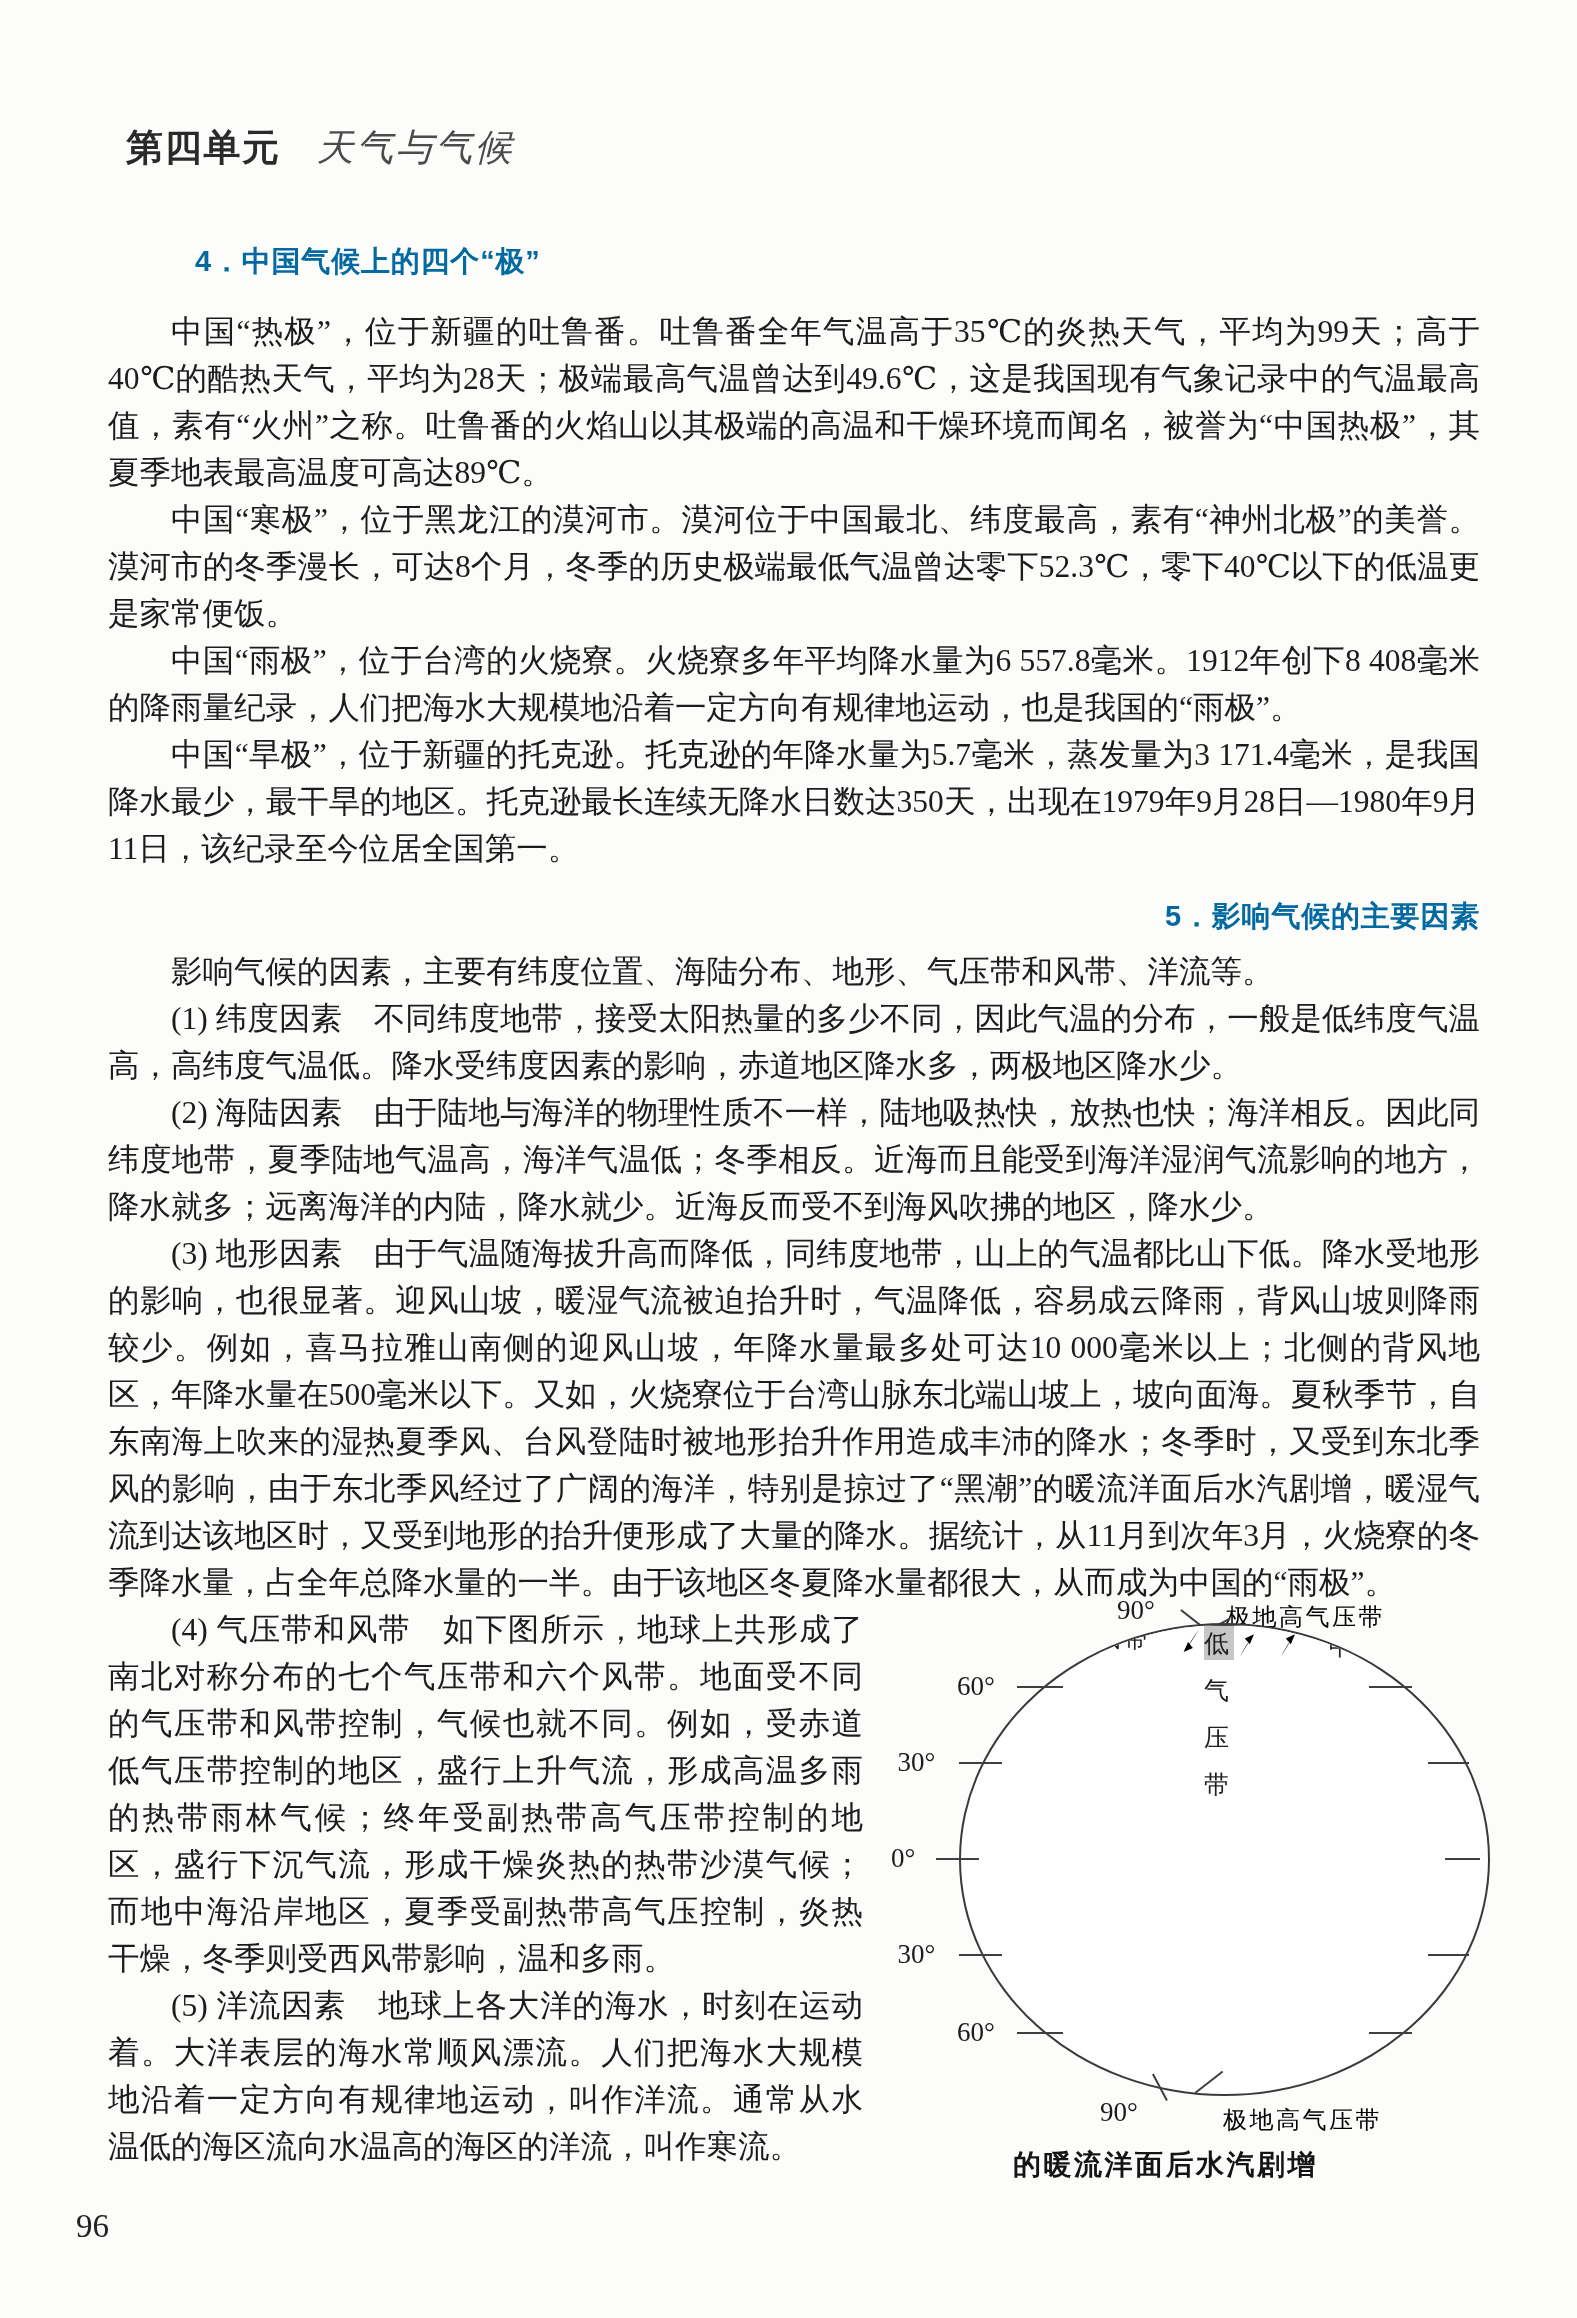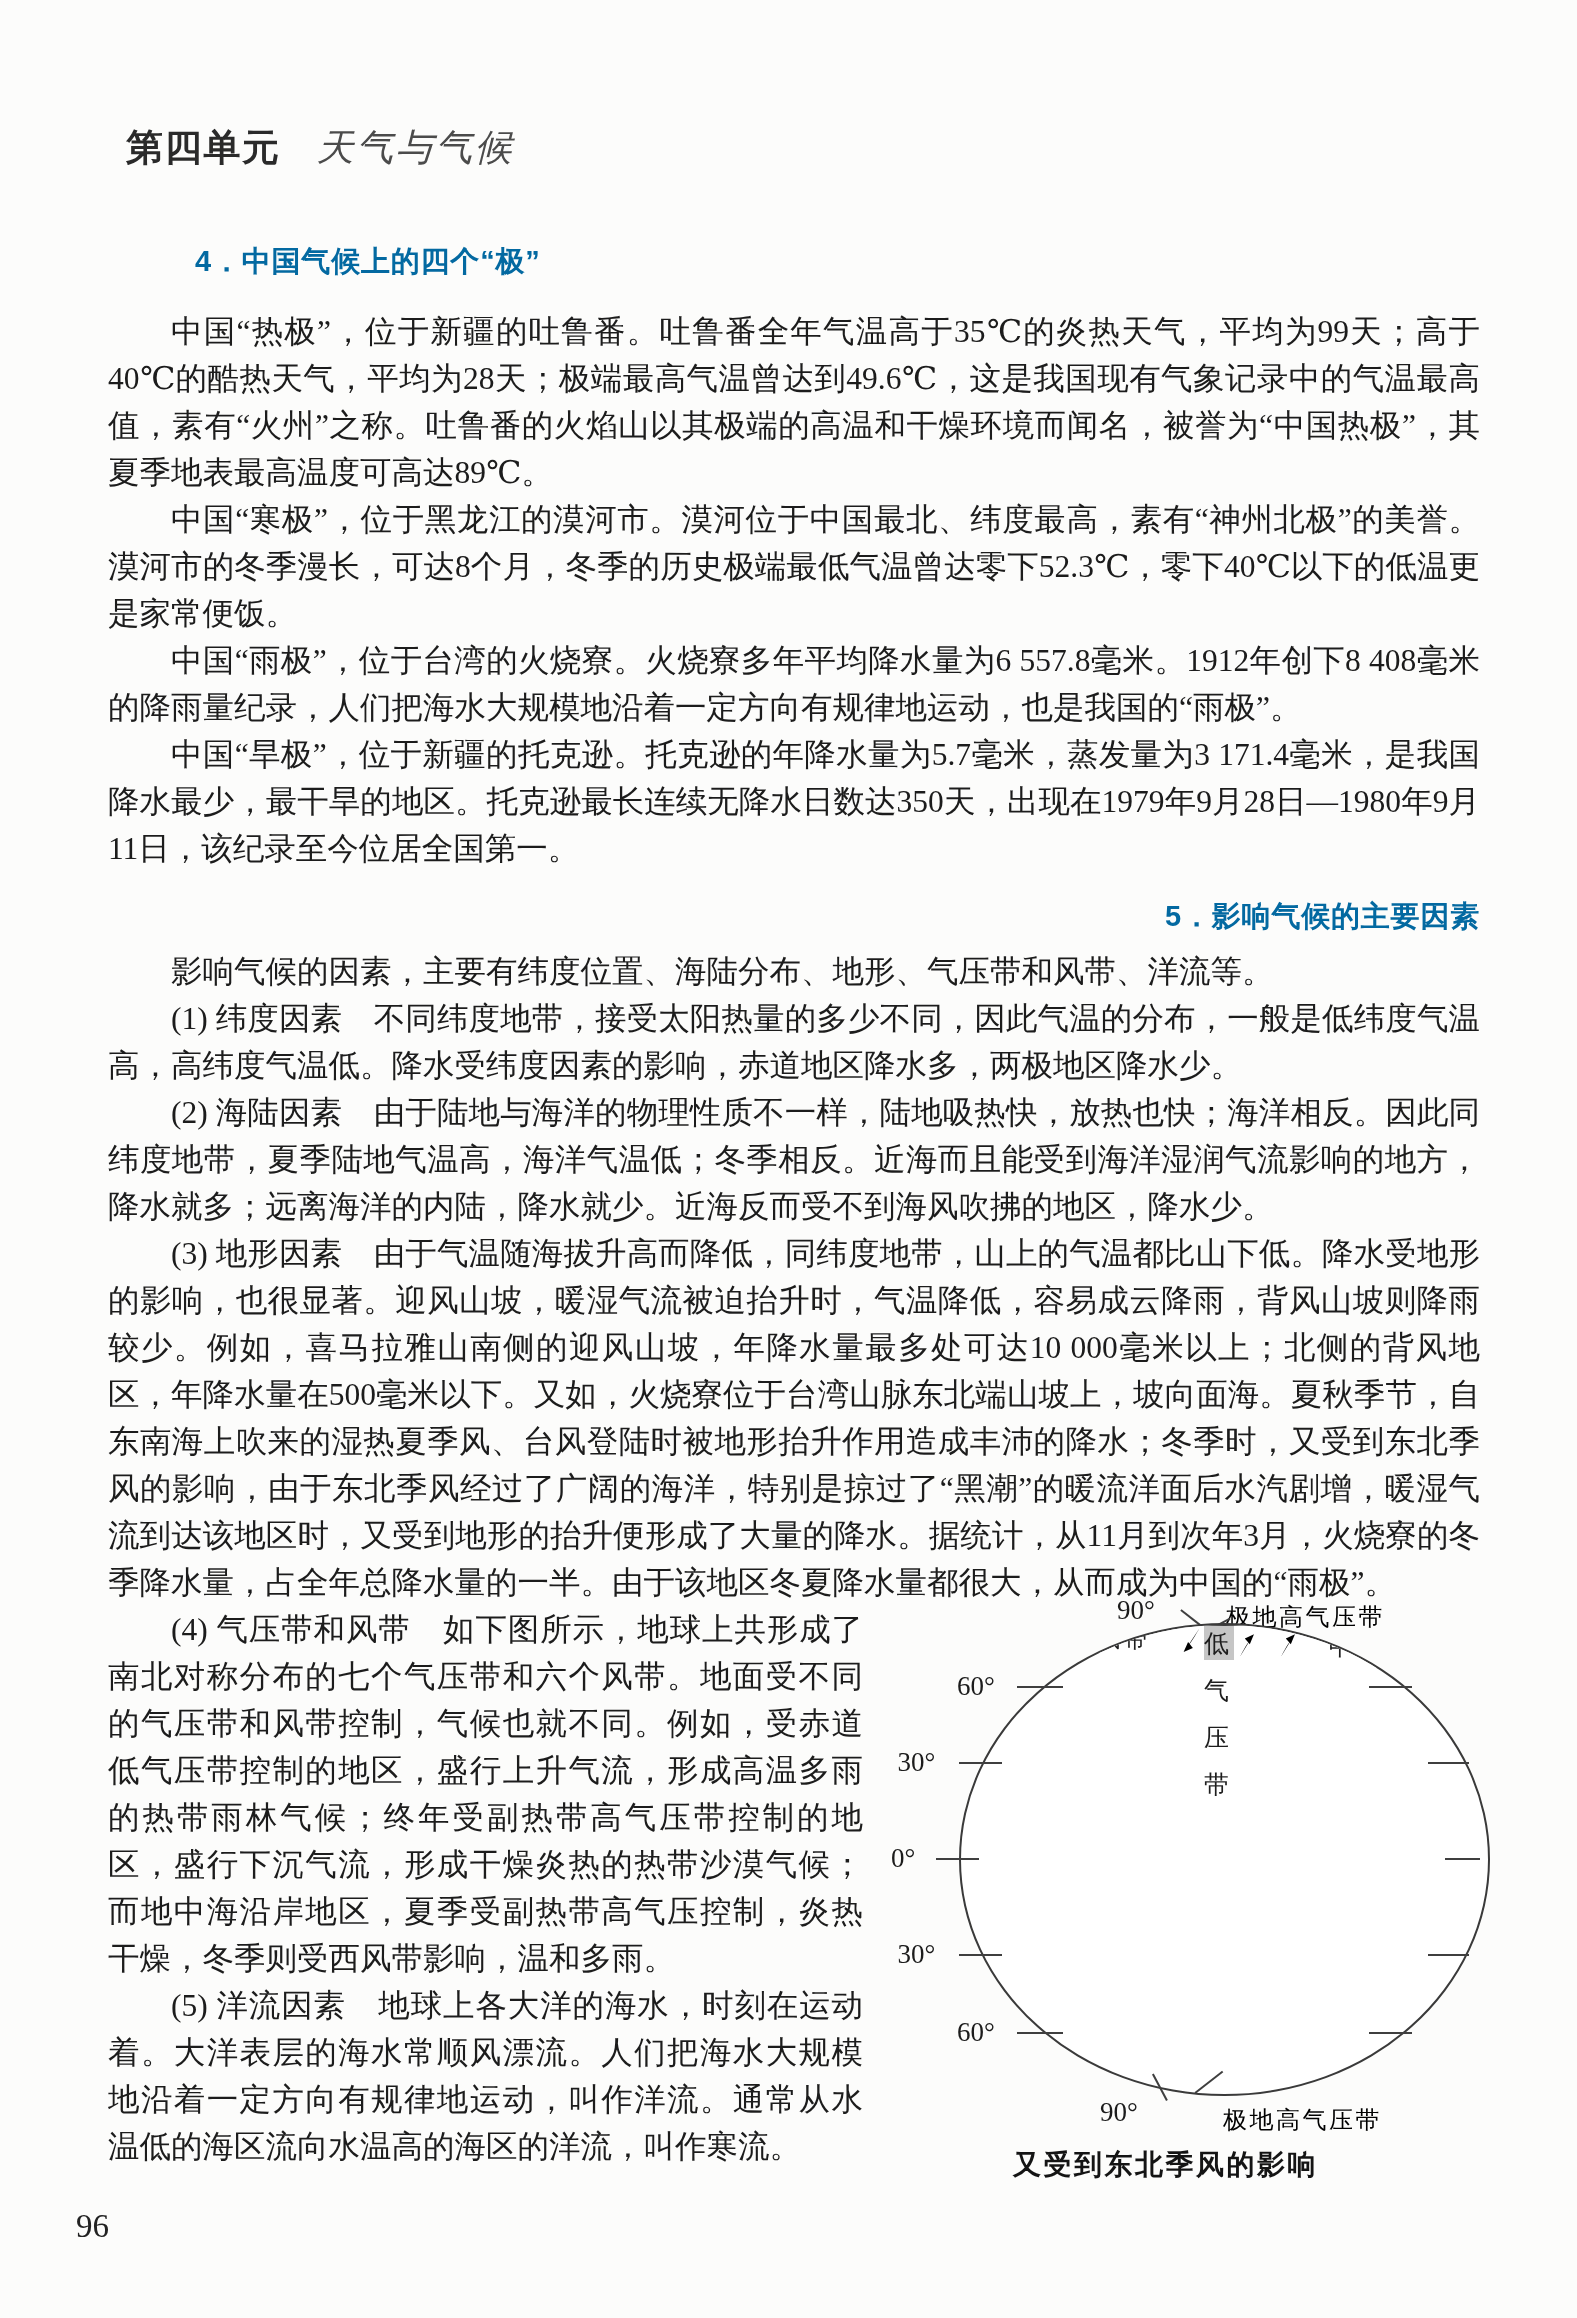"又受到东北季风的影响" div.fig-caption { text: 又受到东北季风的影响 -> 的暖流洋面后水汽剧增 }
